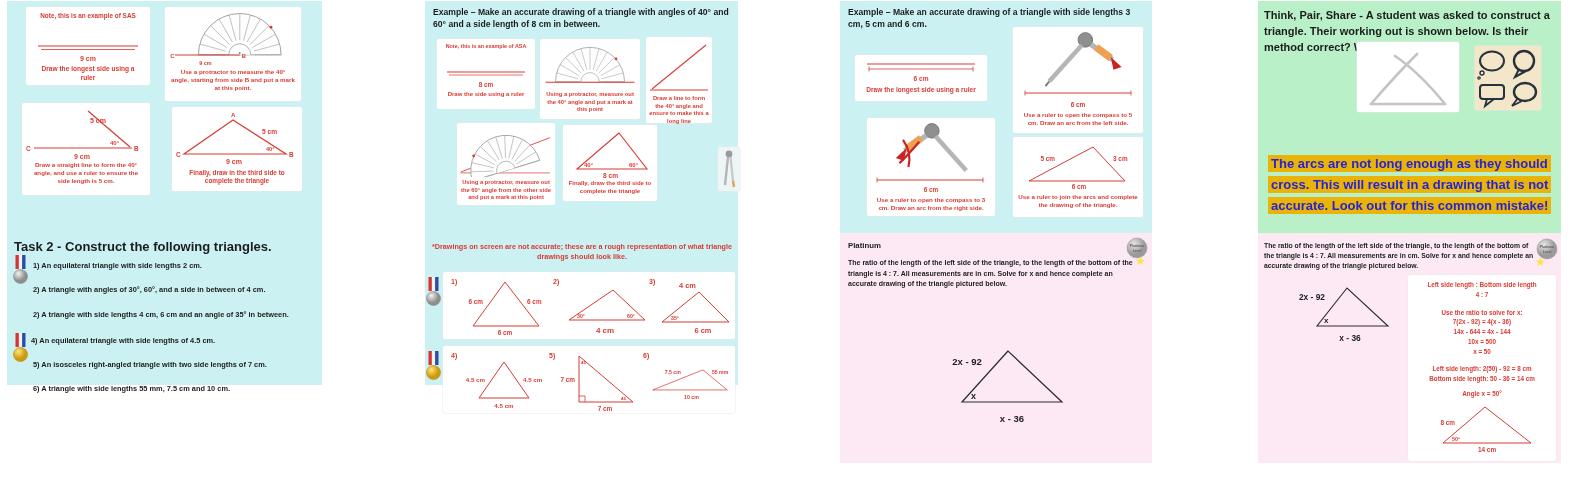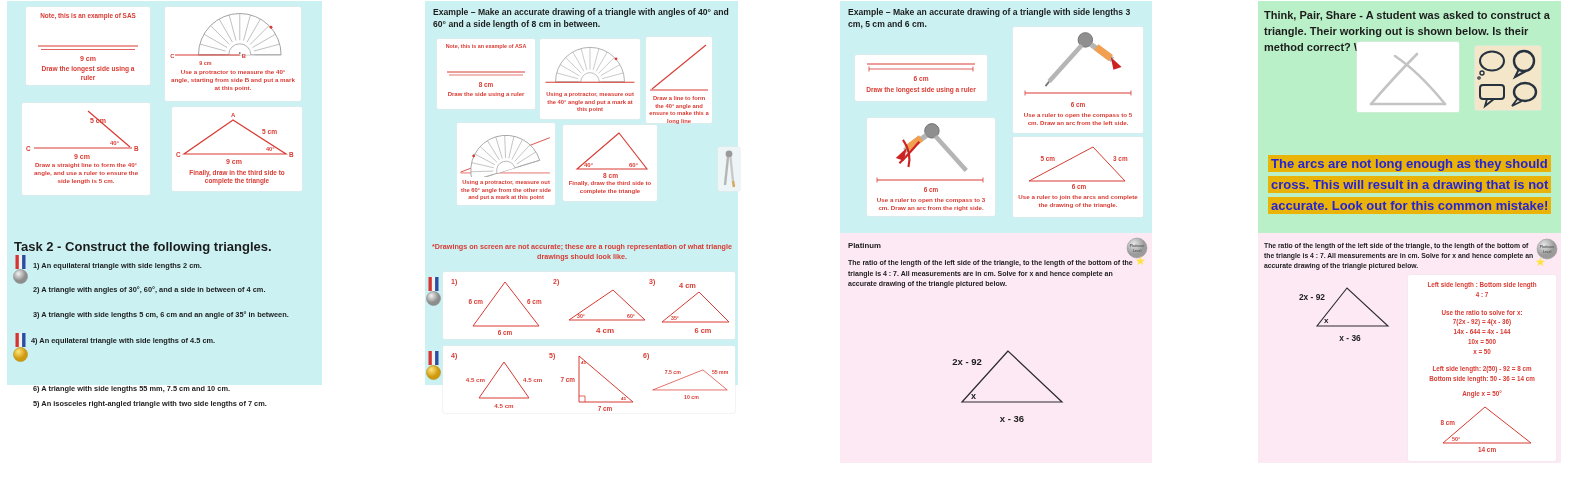"3) A triangle with side" div.task { text: 3) A triangle with side lengths 5 -> 2) A triangle with side lengths 4 }
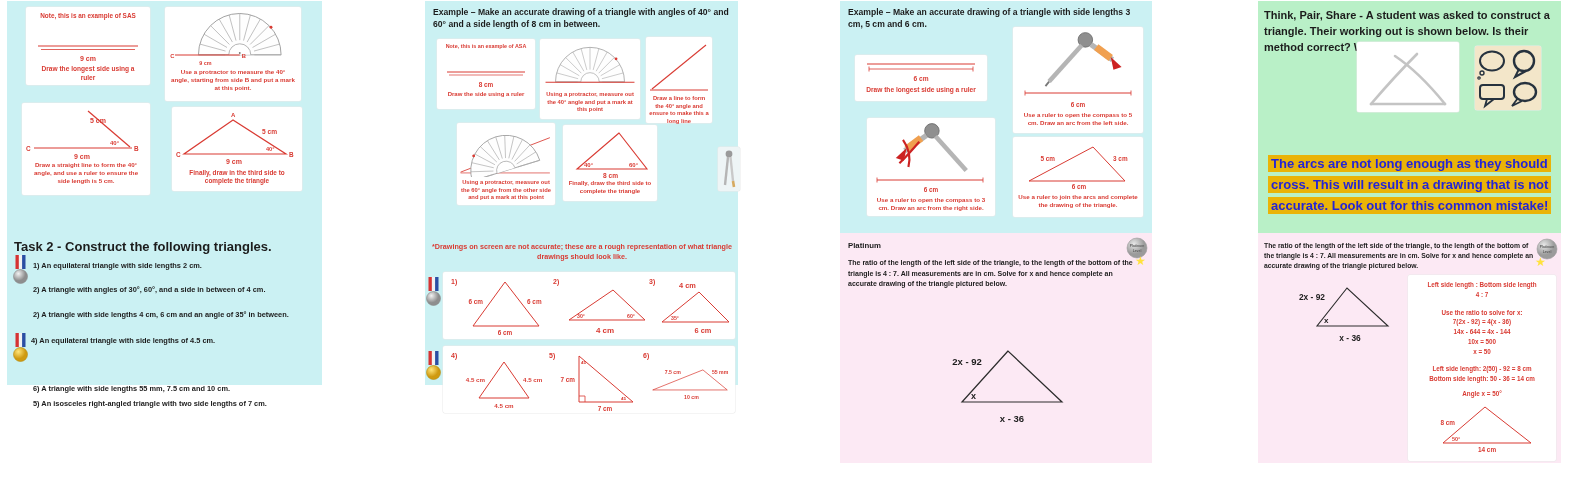"5) An isosceles right-angled triangle" div.task { margin-top: 39px -> none }
